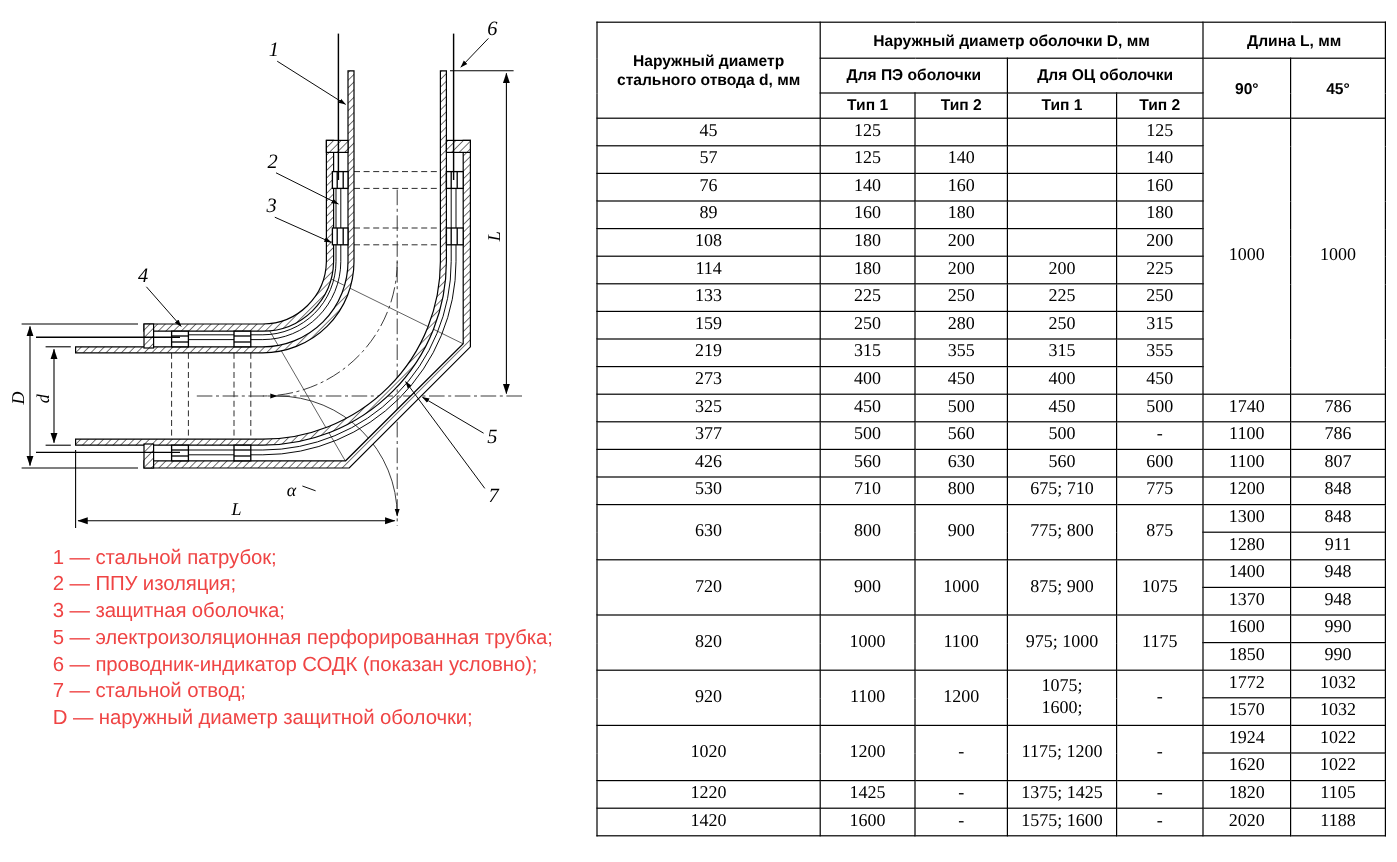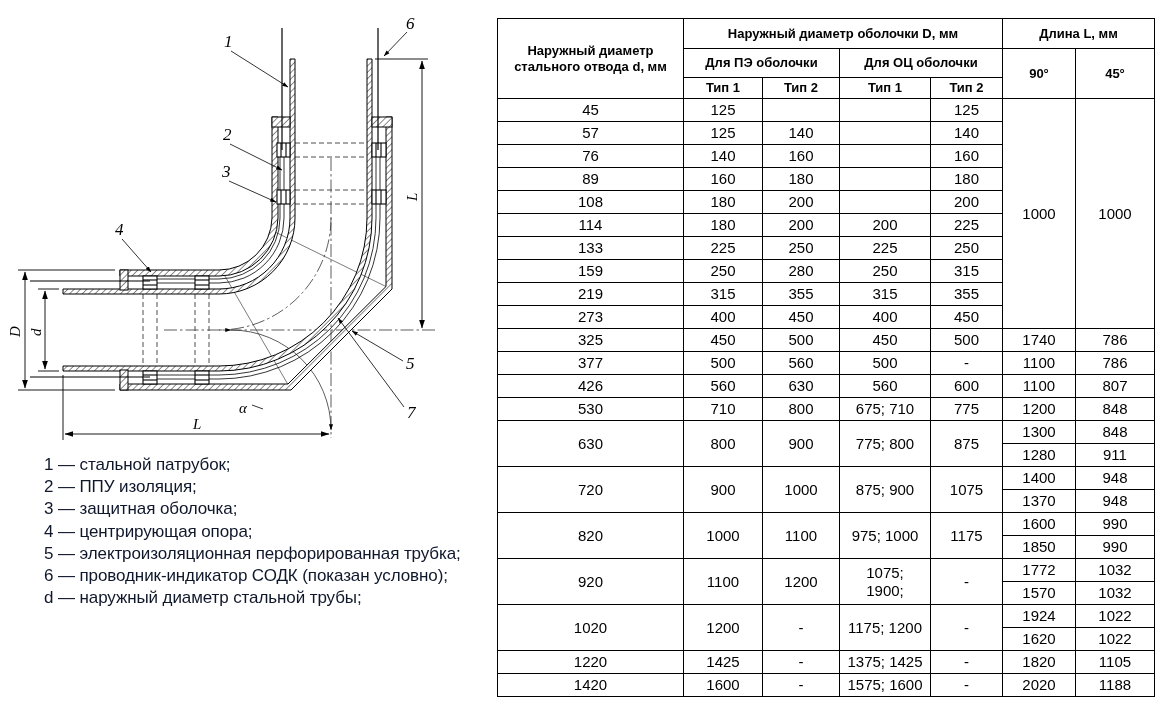"45" table.dims tbody tr { font-family: none -> Liberation Serif, serif }
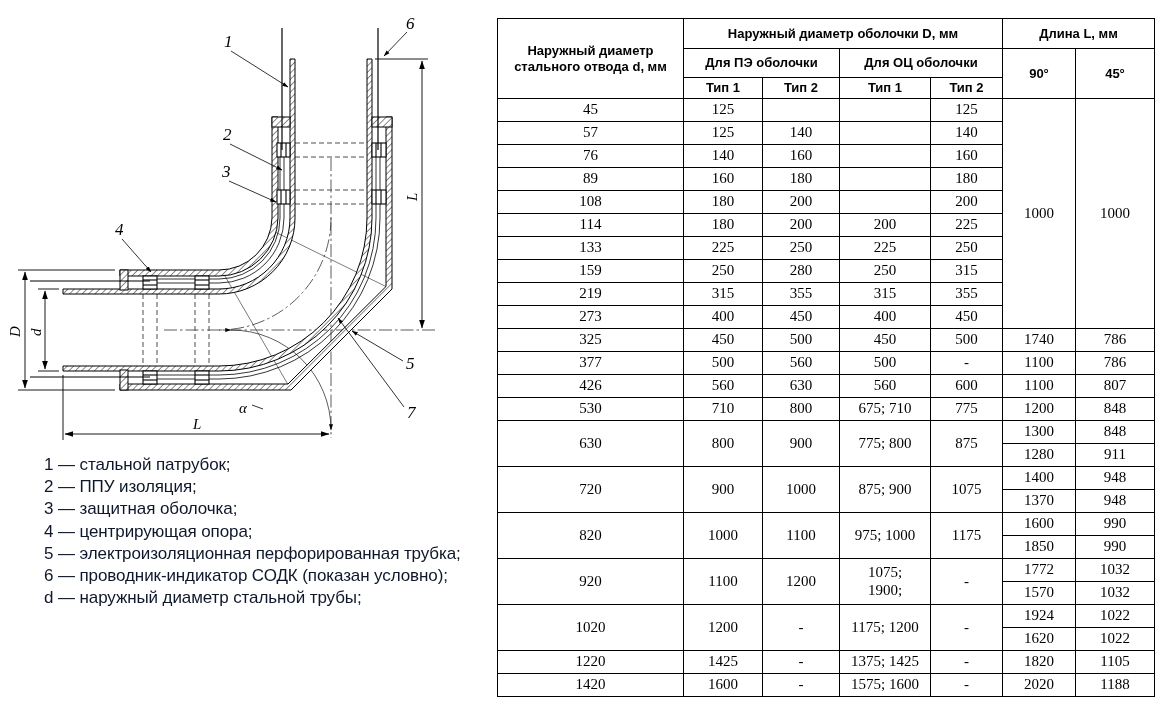"1 — стальной патрубок;" .legend { color: #0f172a -> #ef4444 }
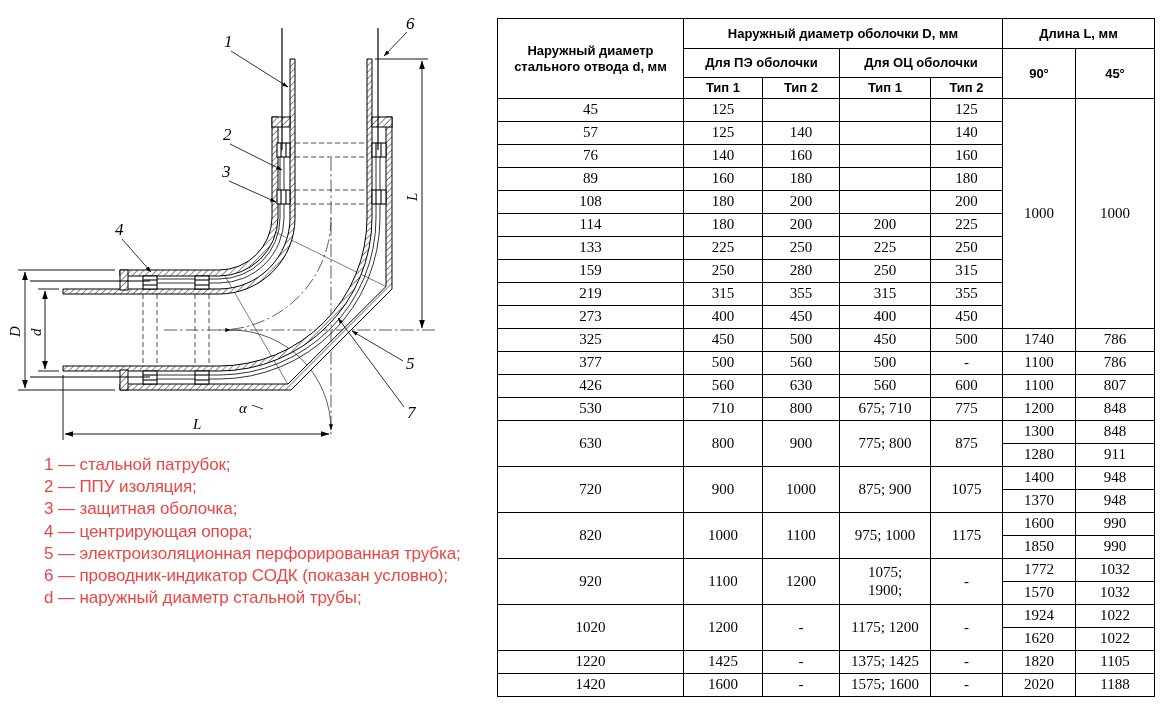"4 — центрирующая опора;" div { html: <div>4 — центрирующая опора;</div> -> none }
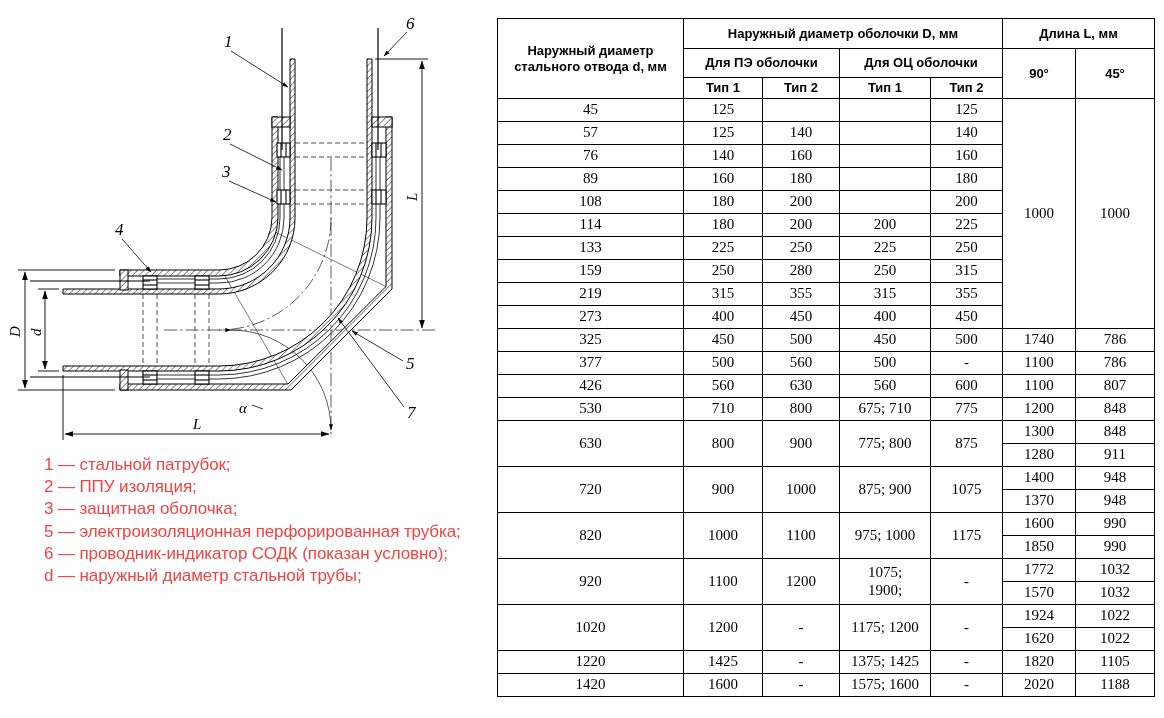"7 — стальной отвод;" div { html: none -> <div>7 — стальной отвод;</div> }
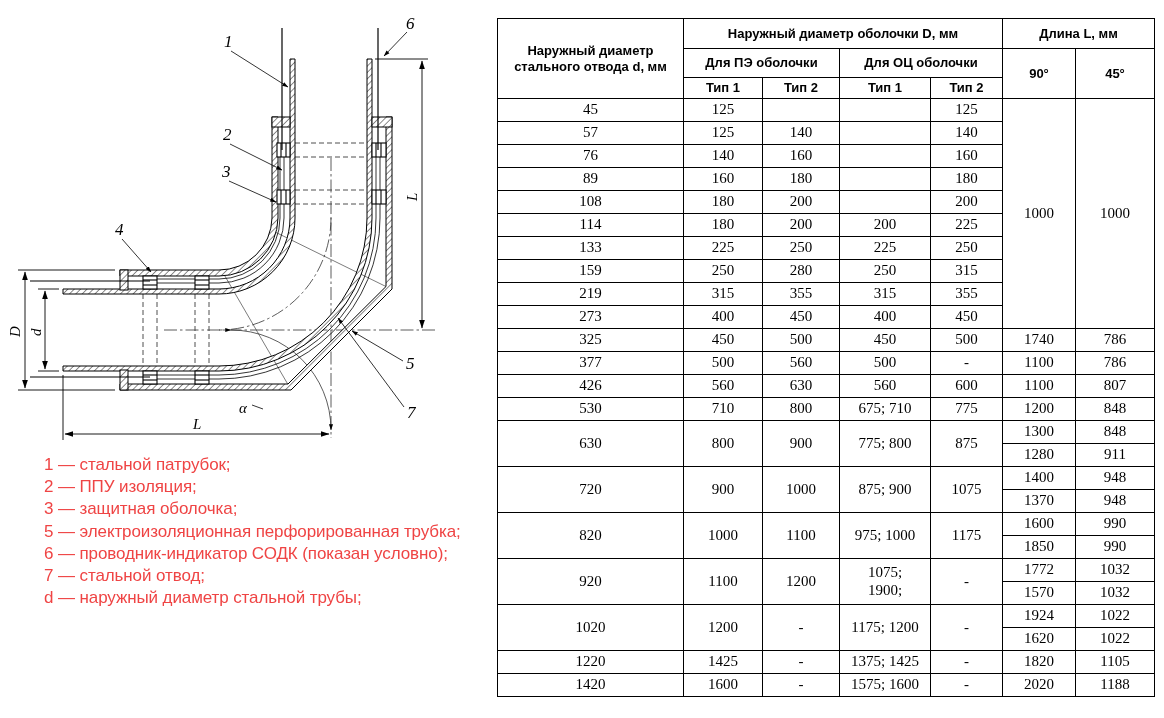"1075;" td { text: 1900 -> 1600 }
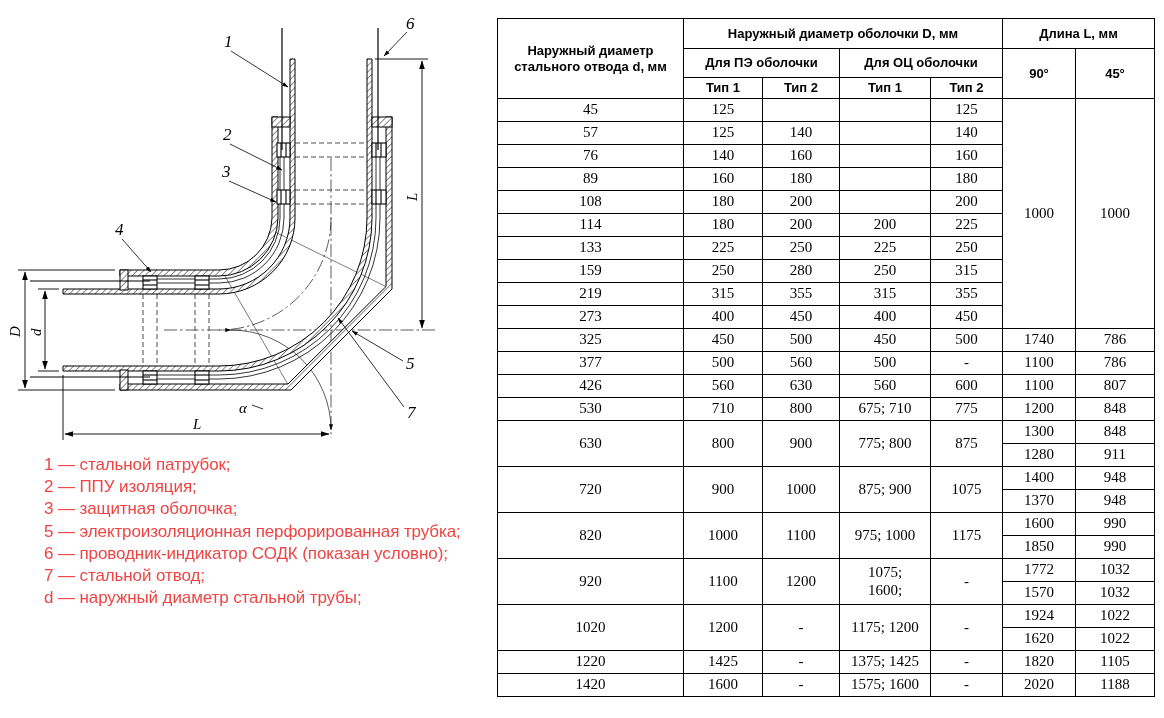"D — наружный диаметр защитной" div { html: none -> <div>D — наружный диаметр защитной оболочки;</div> }
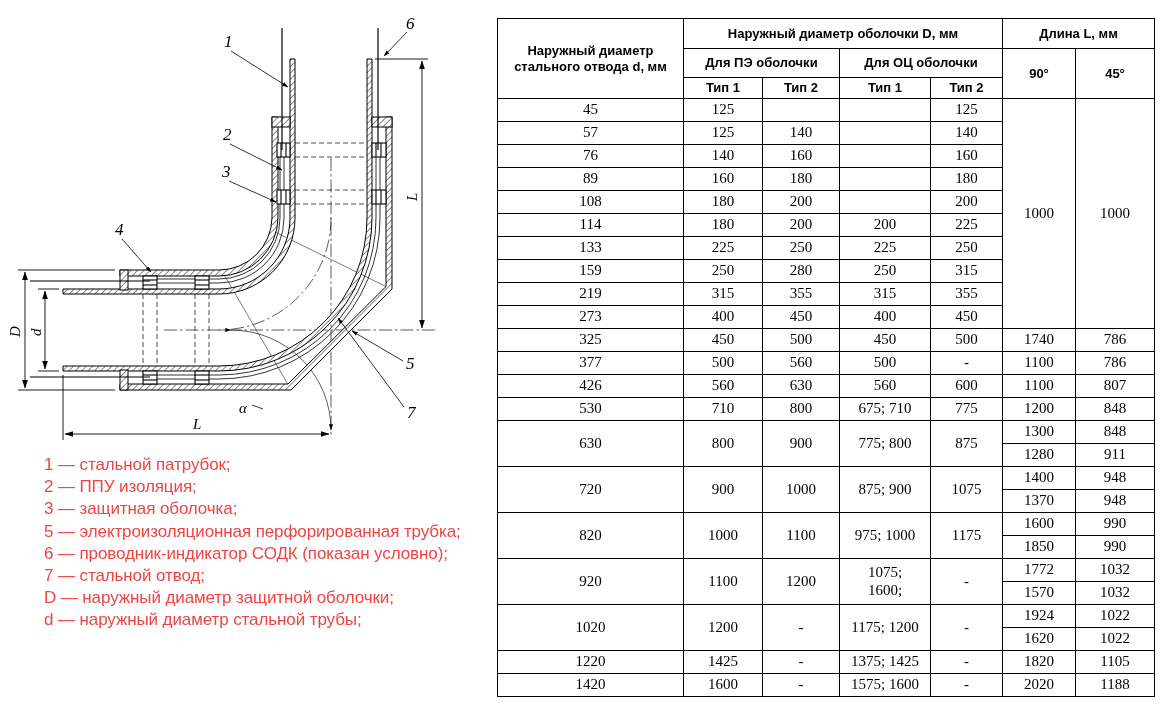"d — наружный диаметр стальной" div { html: <div>d — наружный диаметр стальной трубы;</div> -> none }
